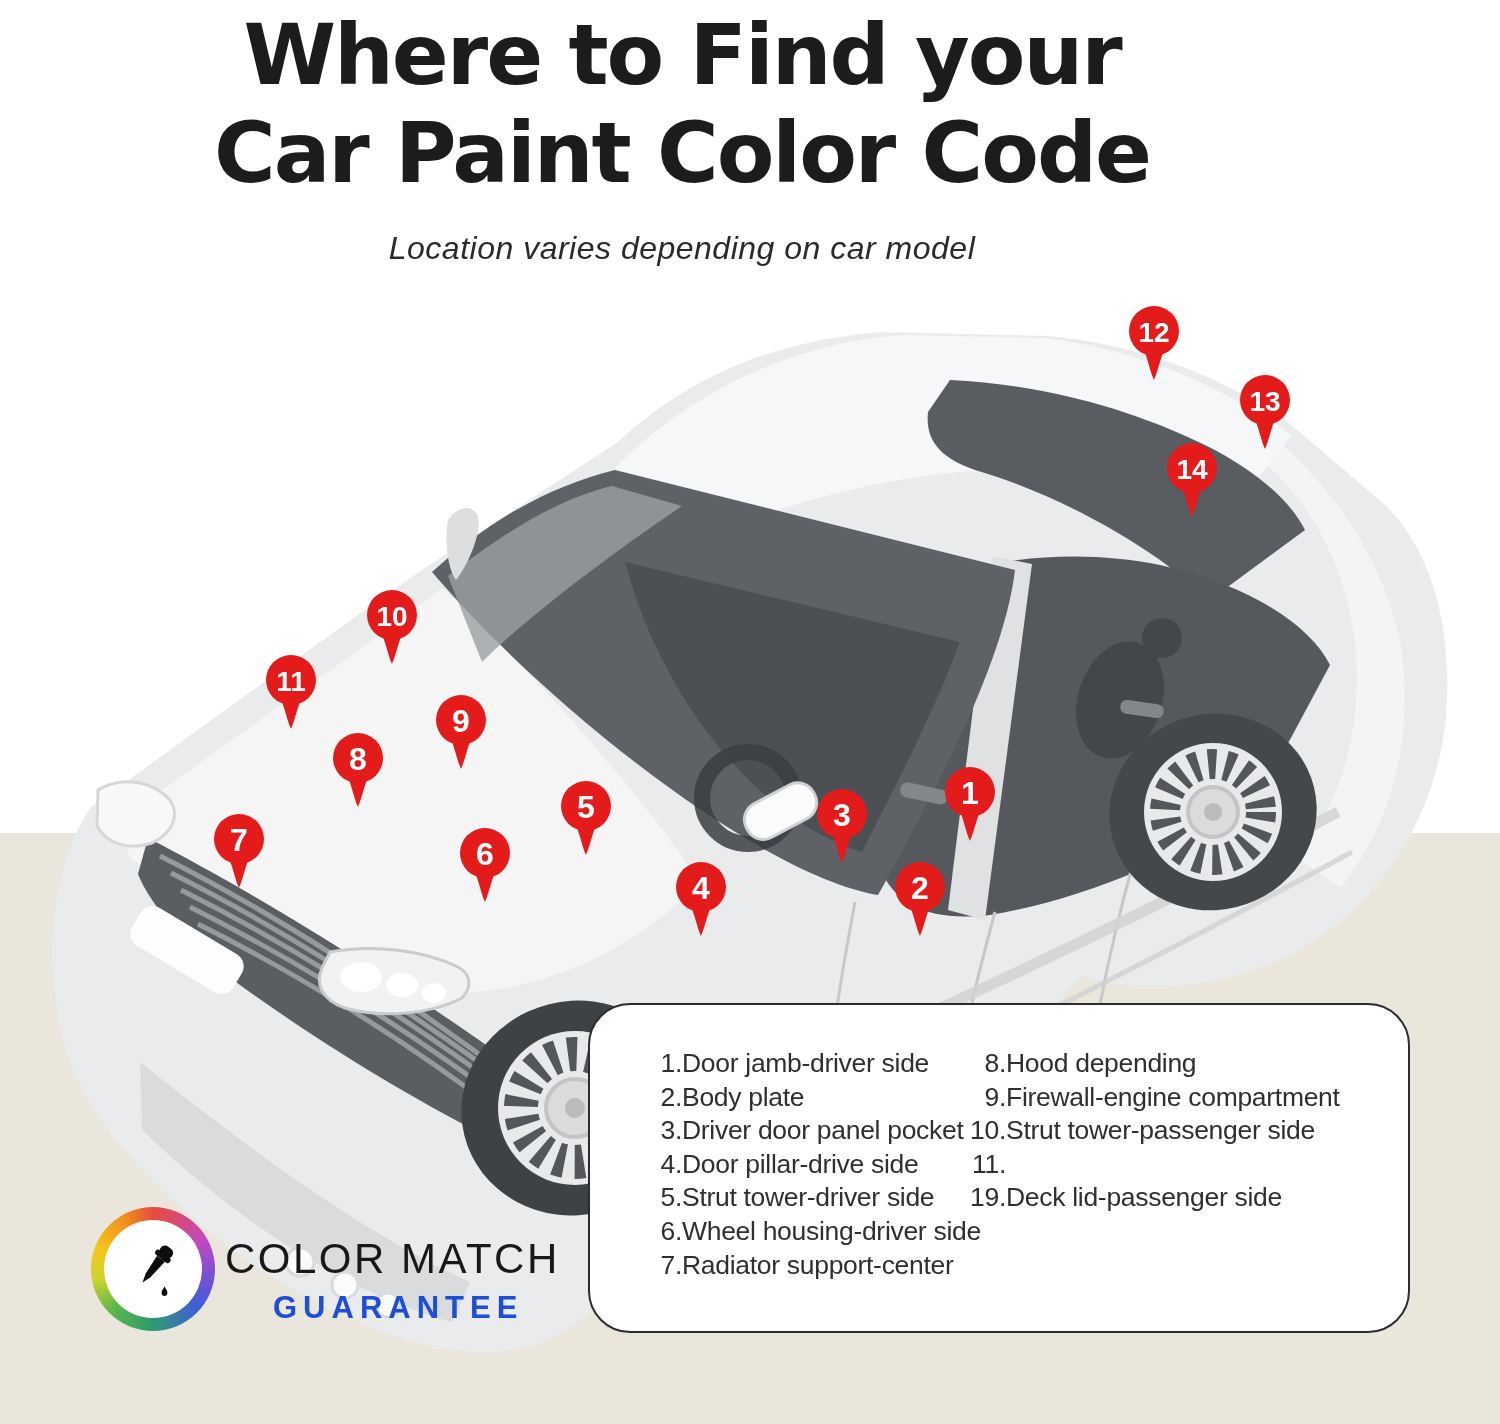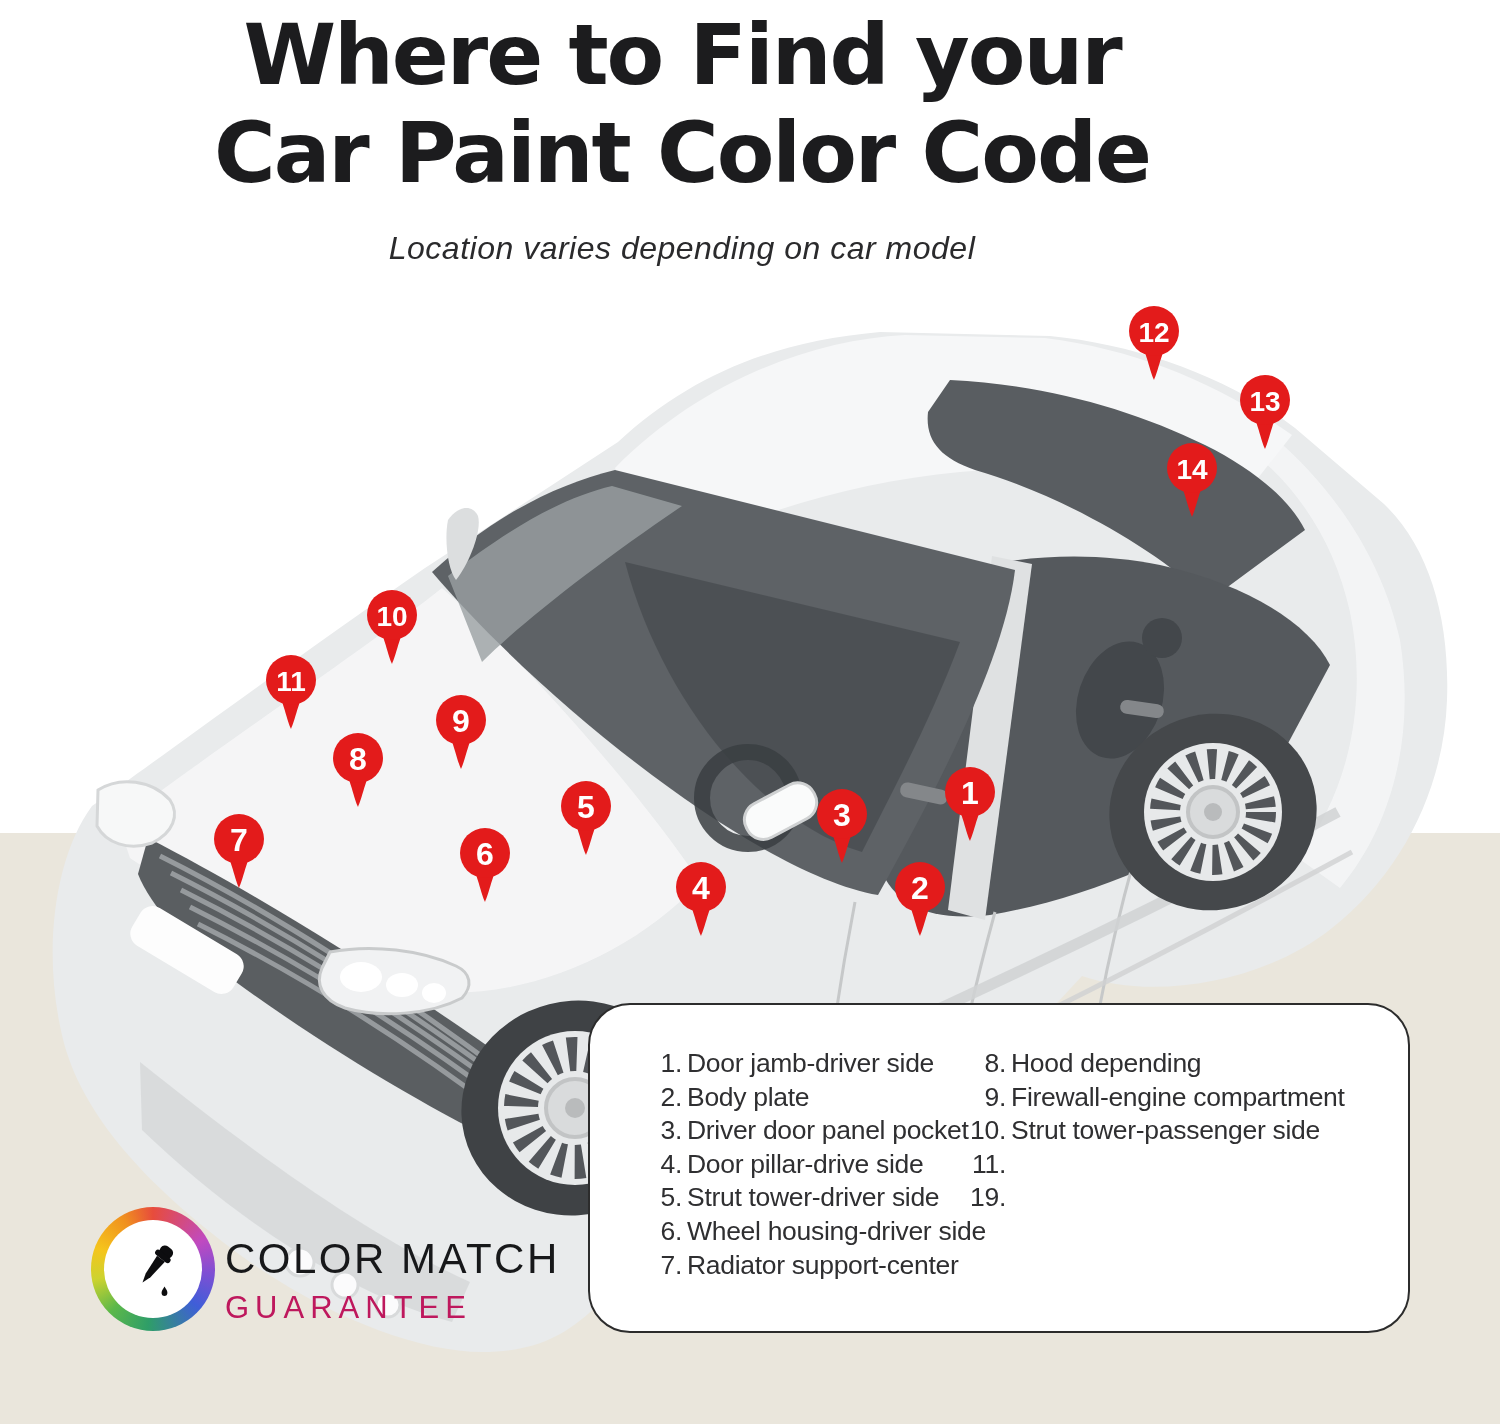"Door jamb-driver side" .legend-col .lbl { margin-left: 5px -> none }
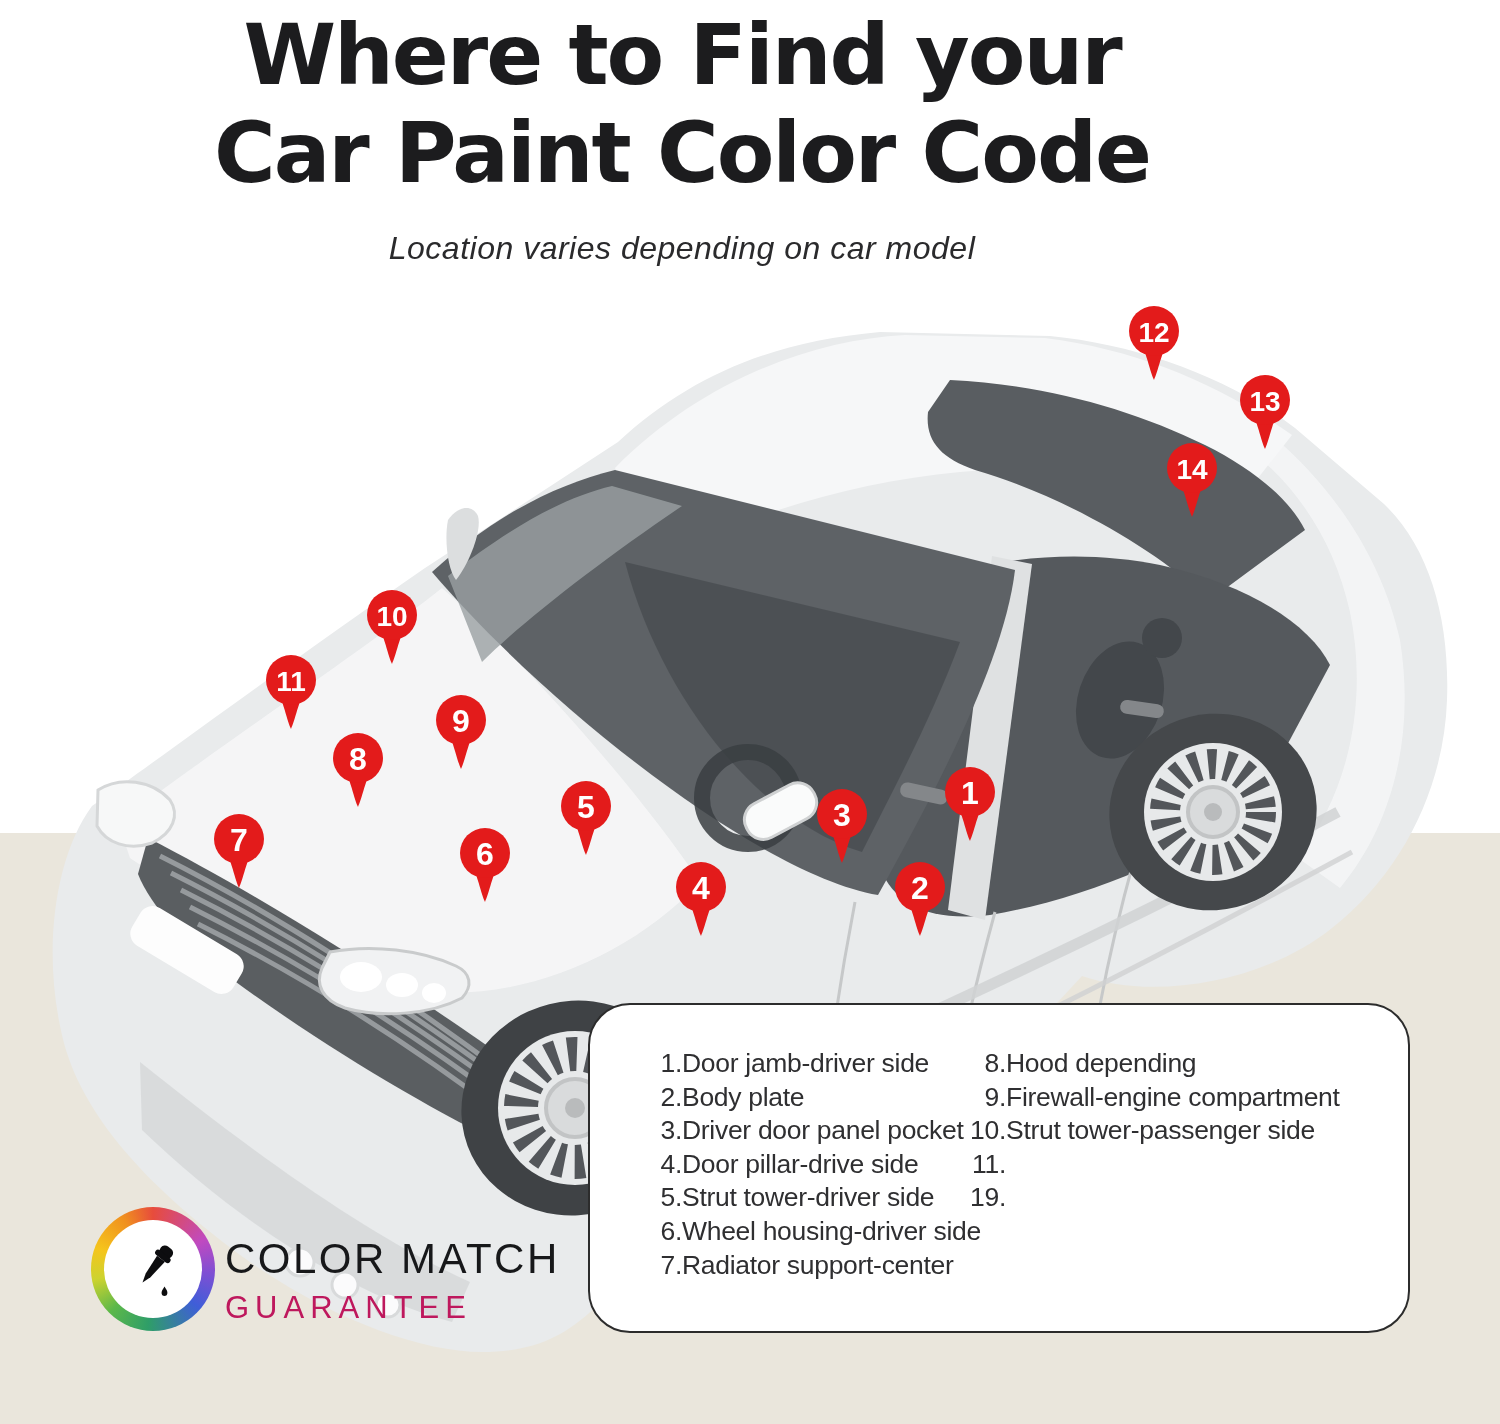"Deck lid-passenger side" span.lbl { html: none -> <span>Deck lid-passenger side</span> }
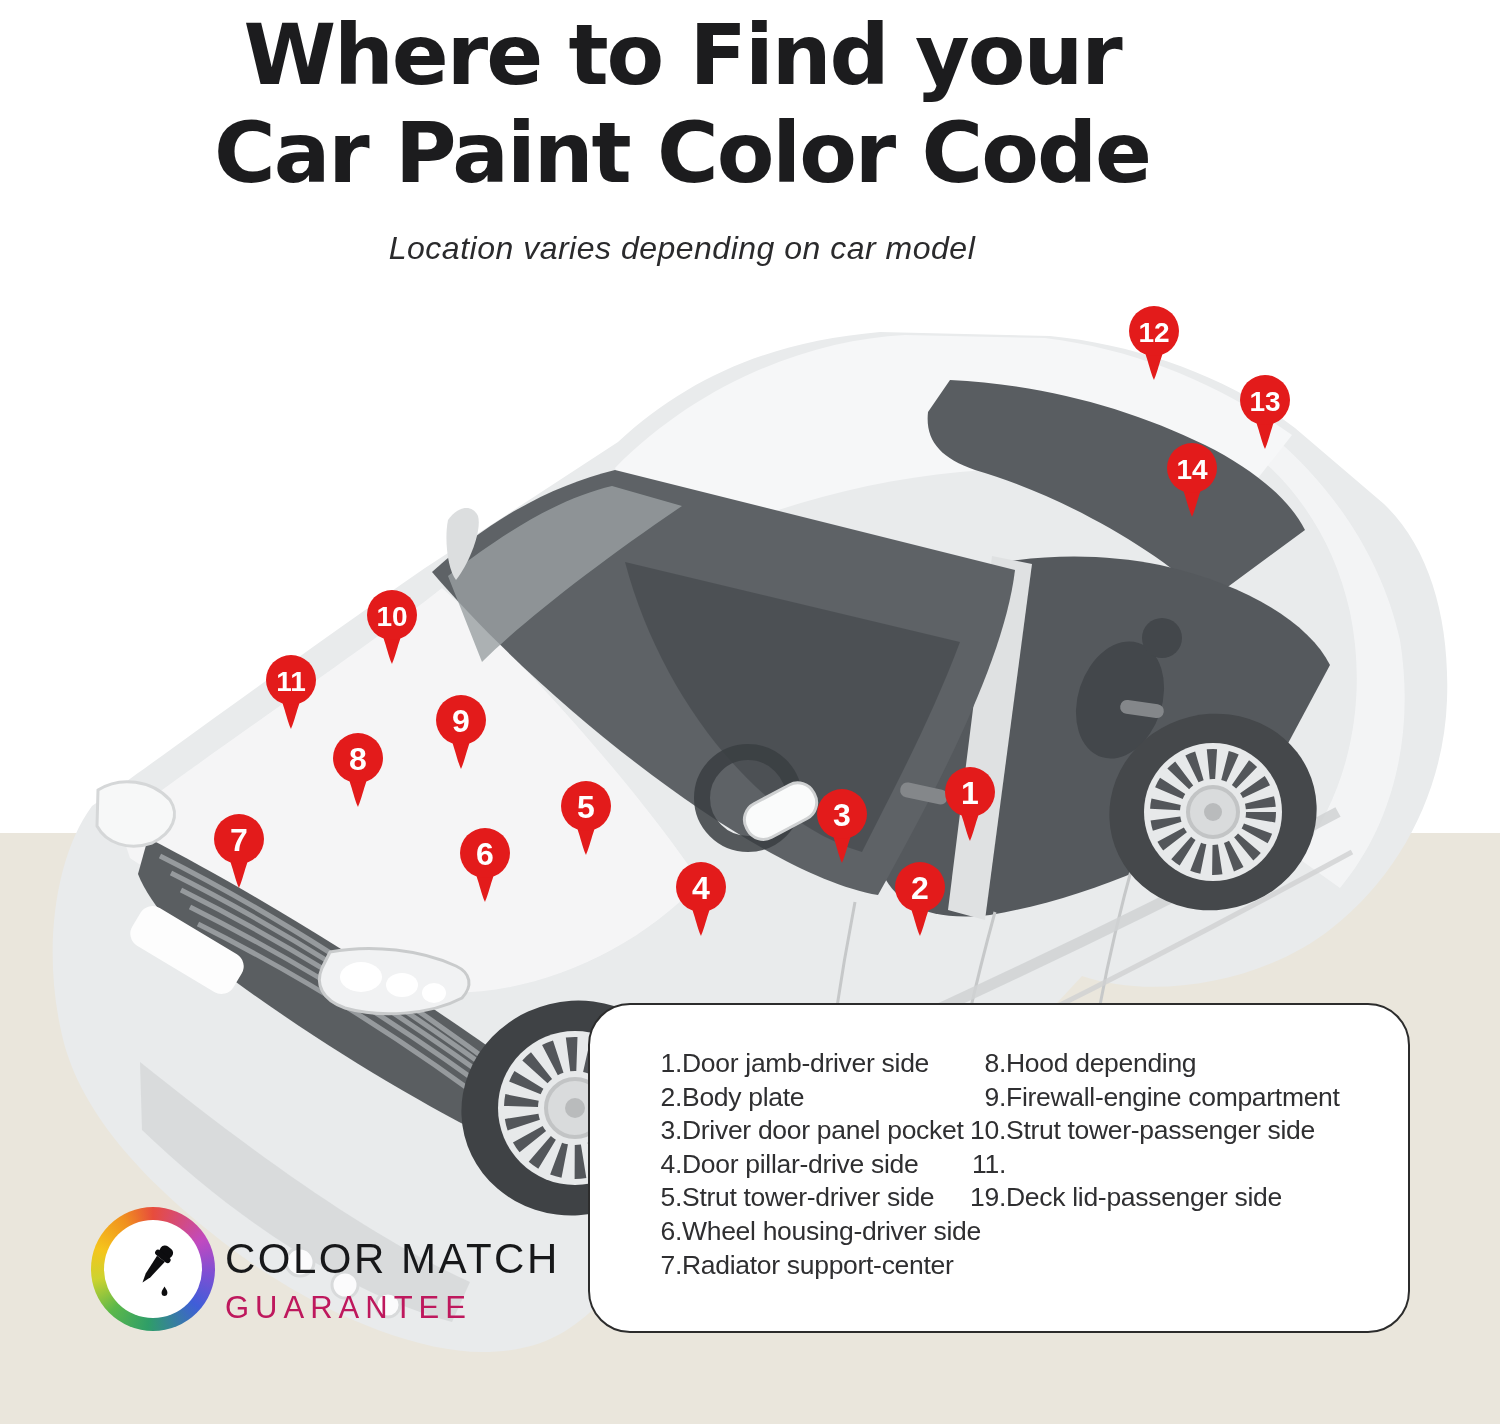"GUARANTEE" .badge-line2 { color: #be185d -> #1d4ed8; font-weight: 400 -> 700; margin-left: none -> 48px }
